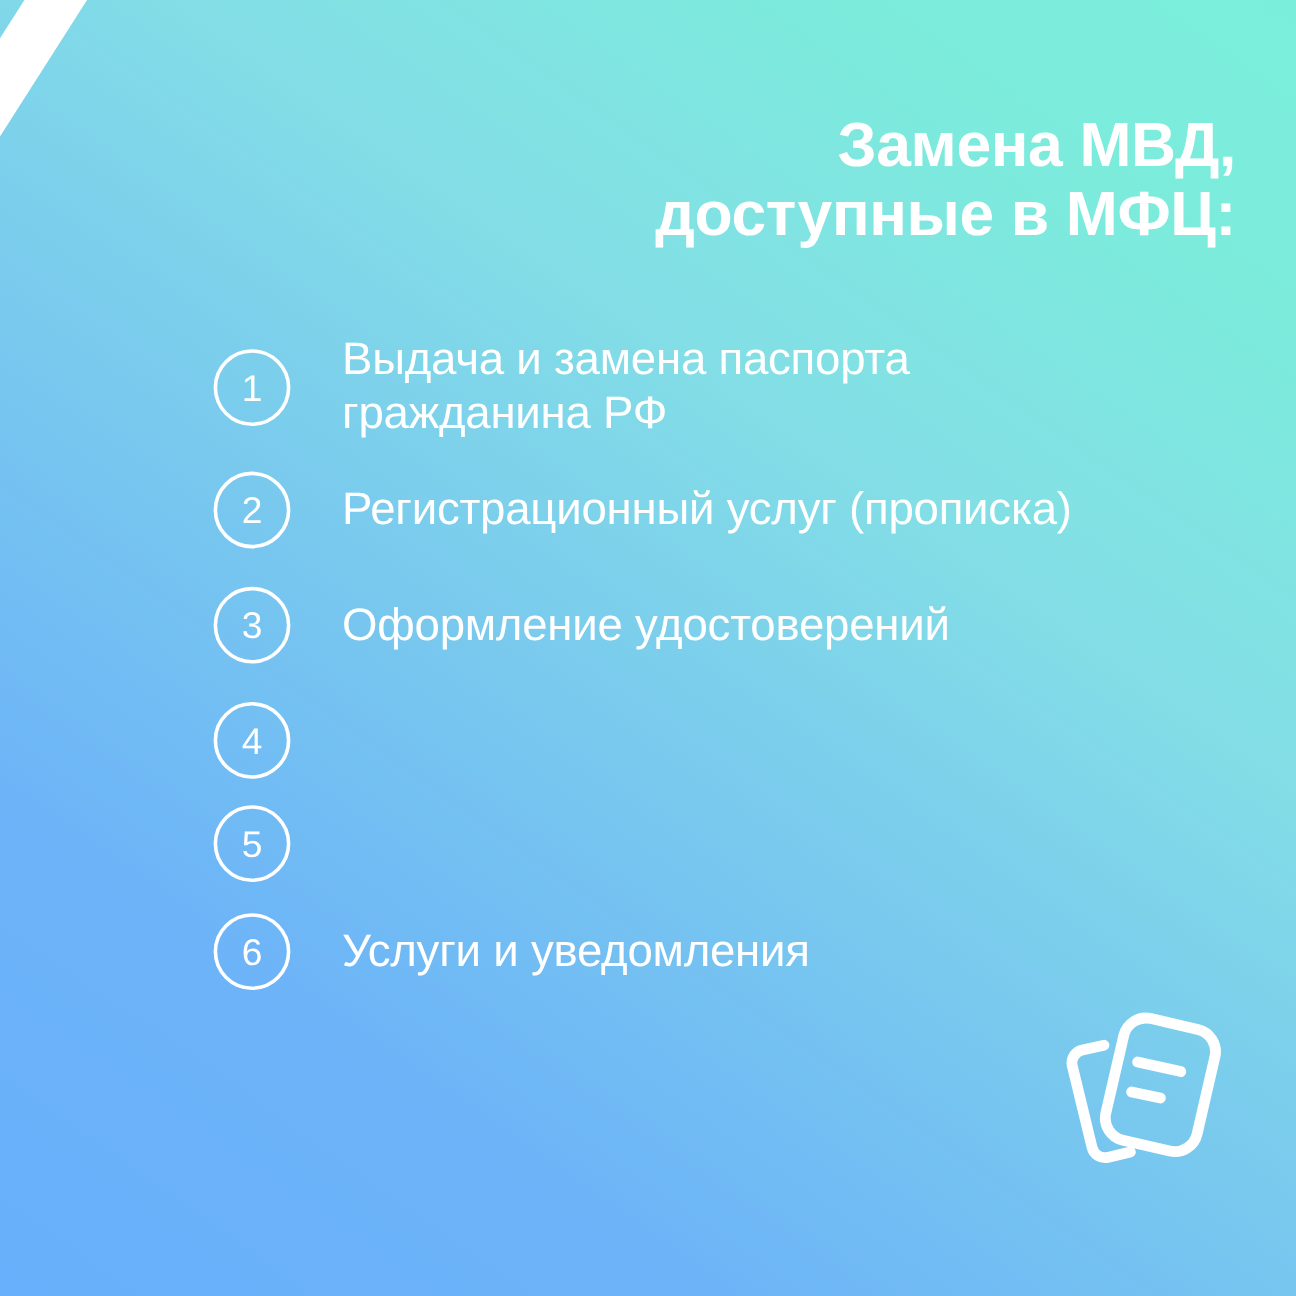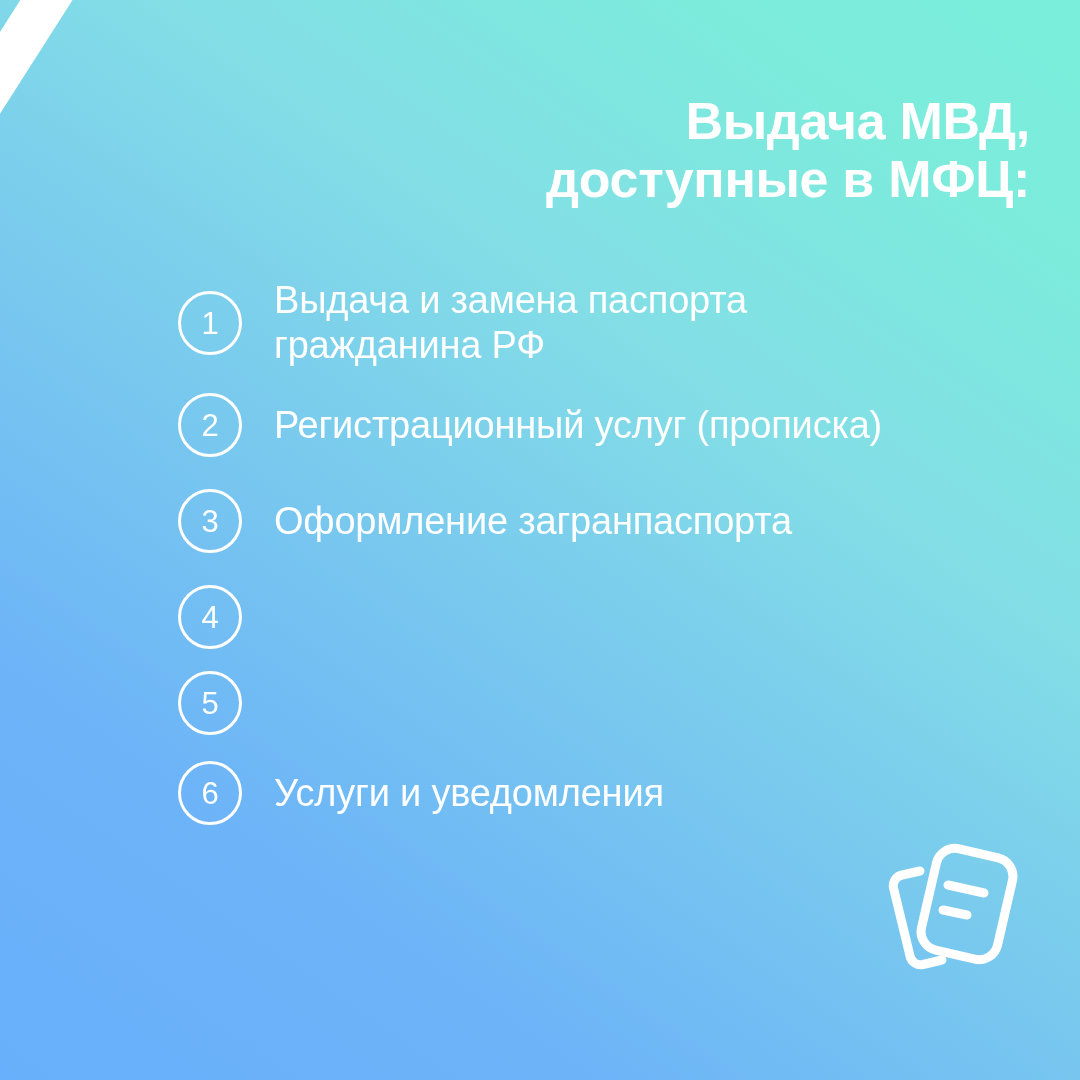"Выдача МВД," div.title { text: Выдача -> Замена }
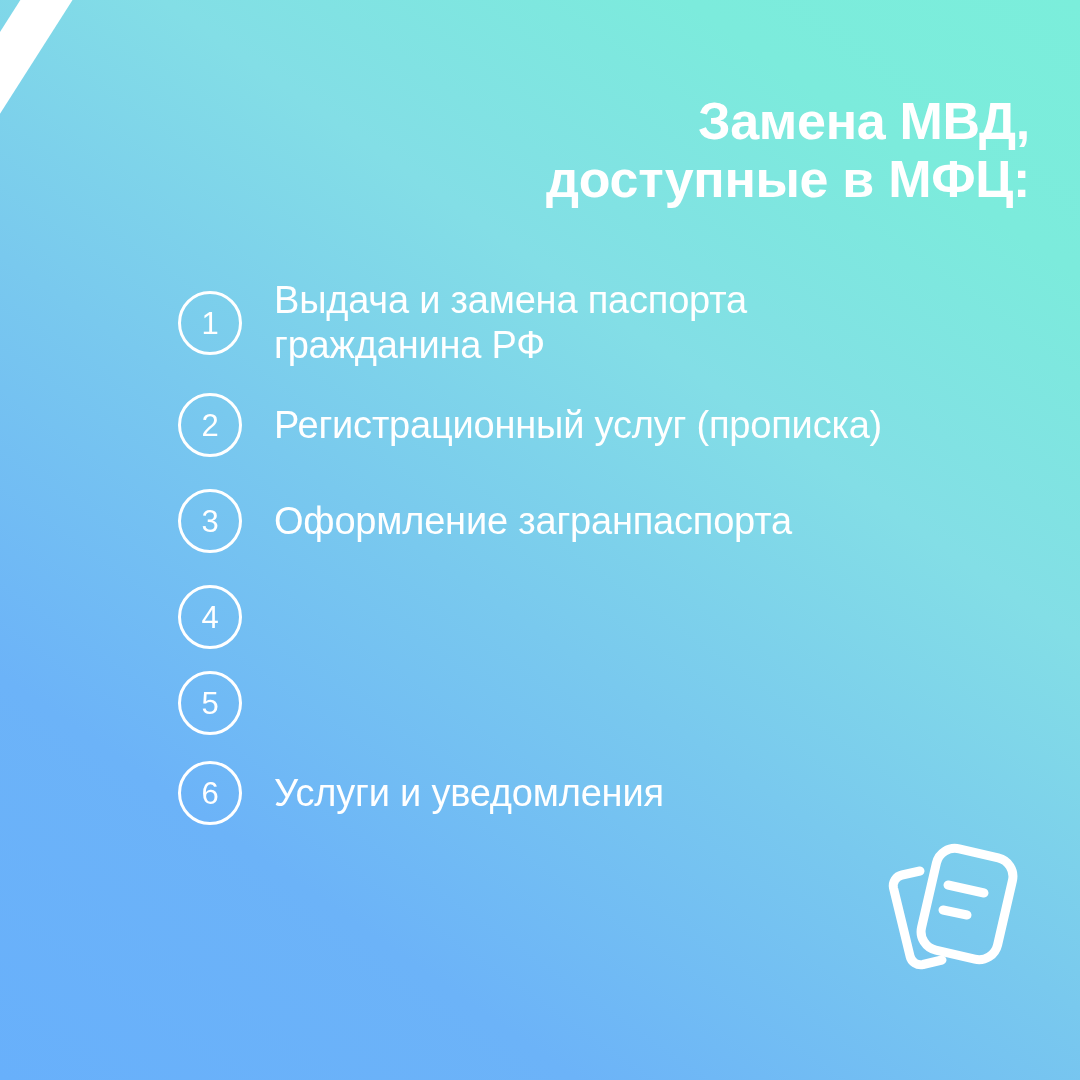"Выдача и замена паспорта" .item-text { margin-left: 32px -> 43px }
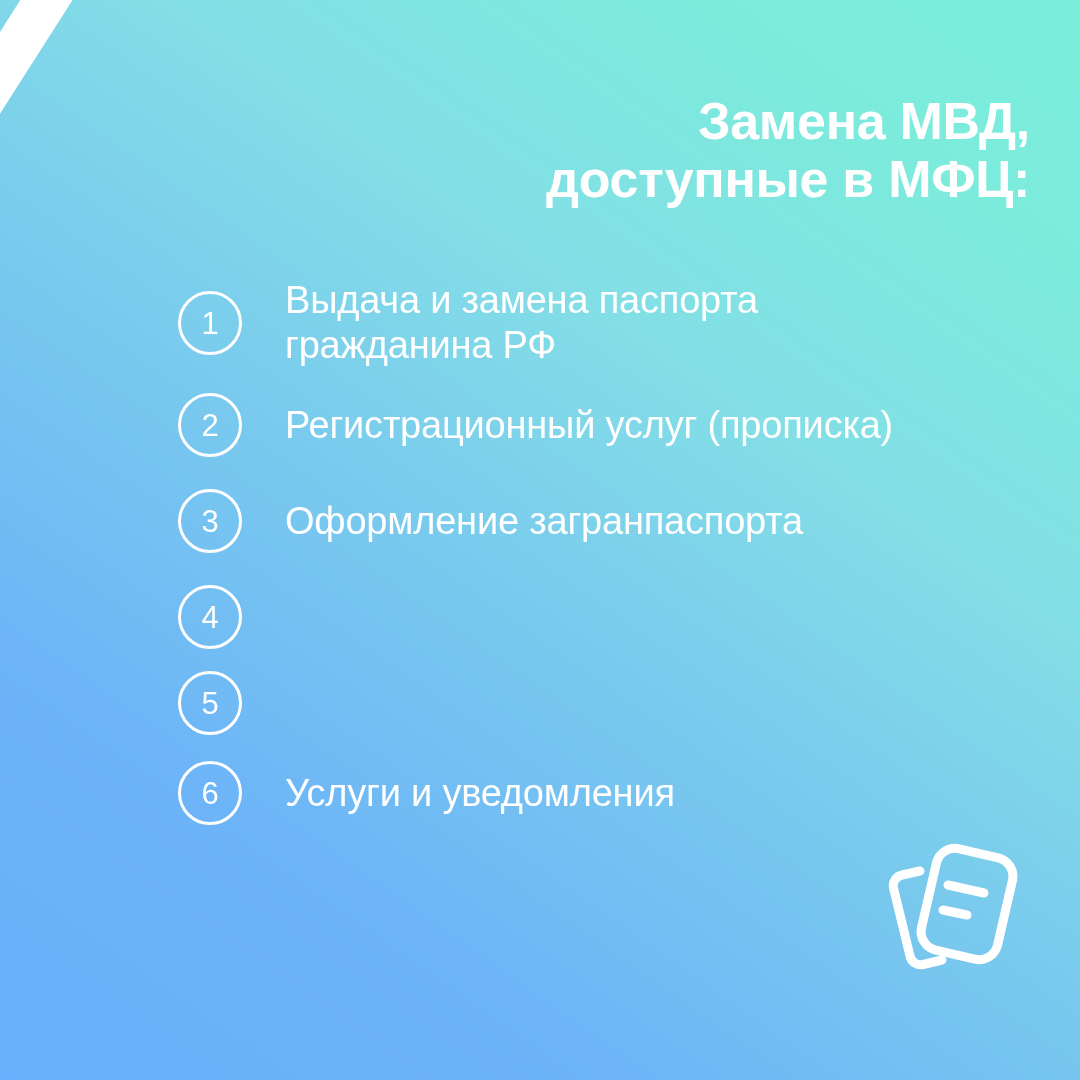"Оформление загранпаспорта" div.item-text { text: загранпаспорта -> удостоверений }
